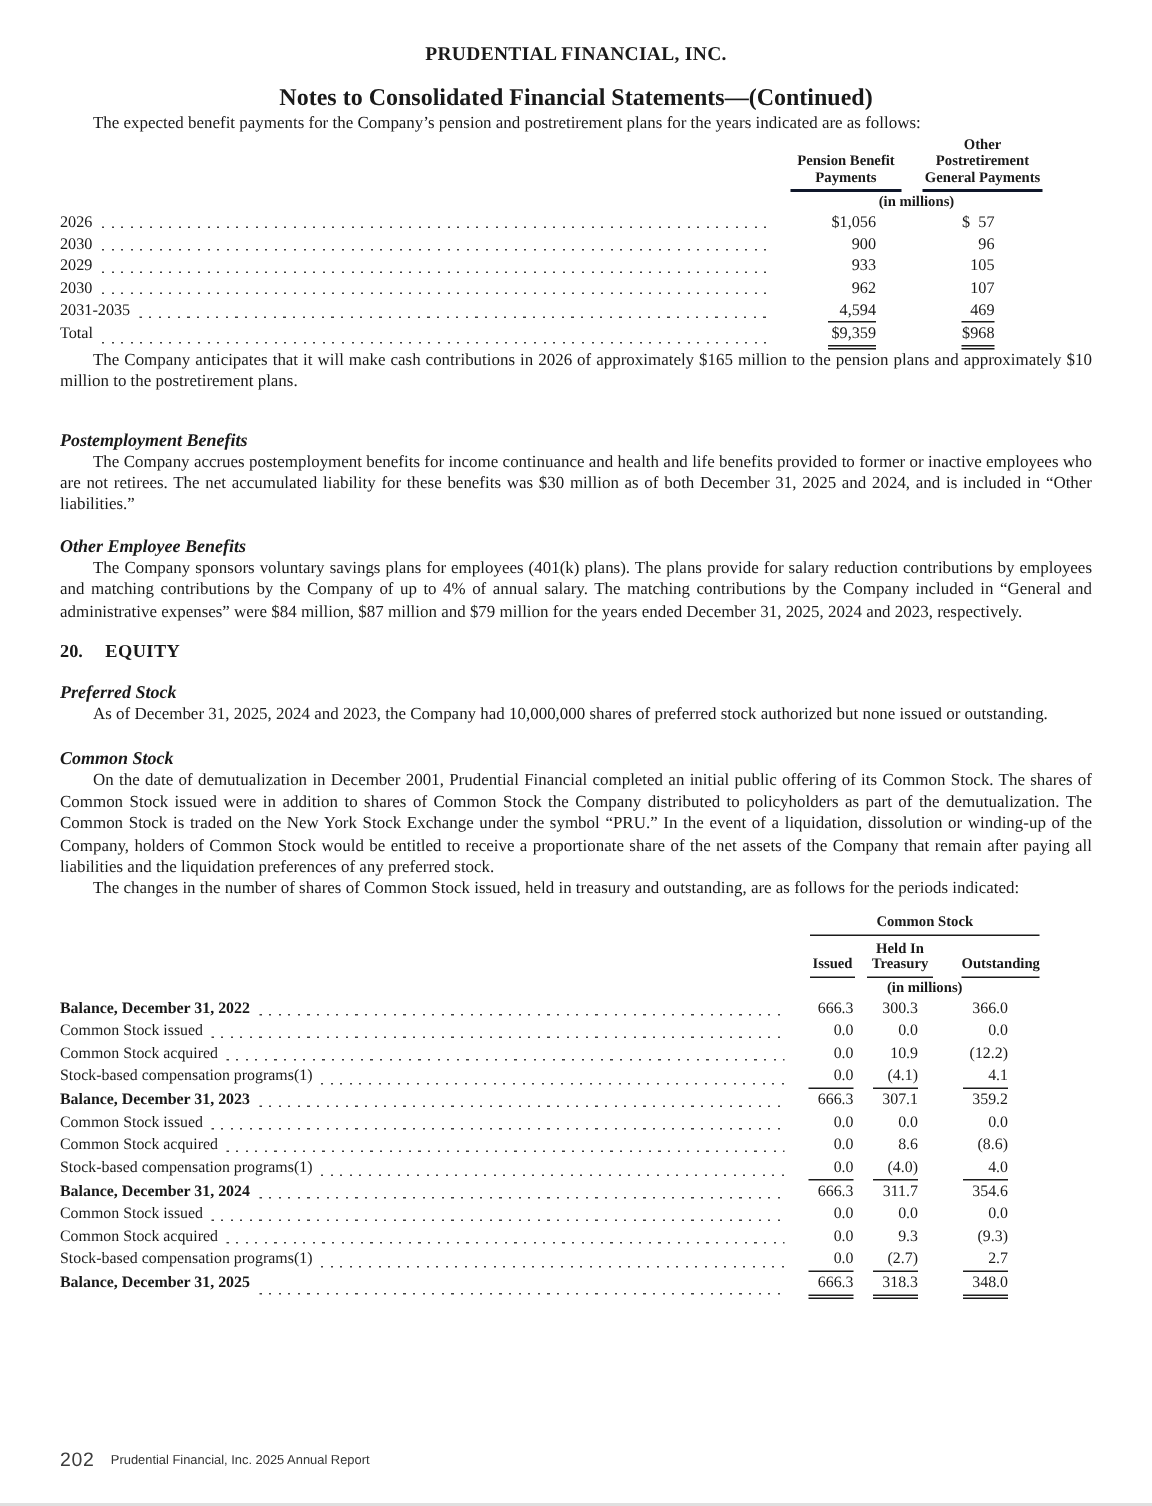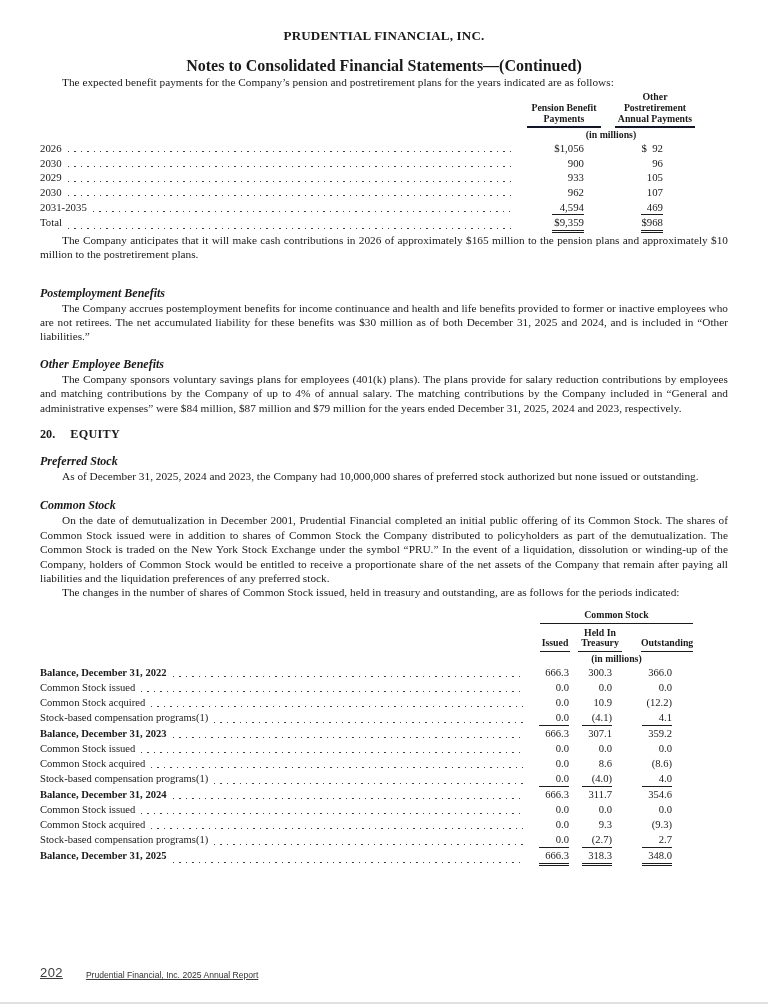"Annual Payments" div { text: Annual -> General }
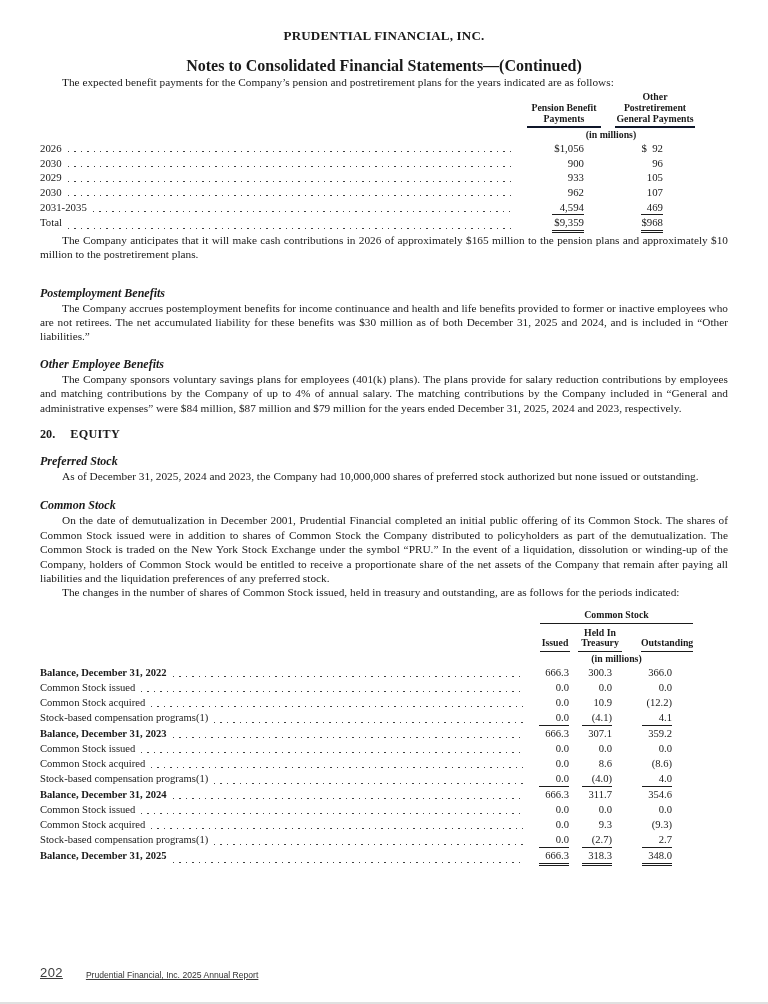"$ 92" span.v { text: 92 -> 57 }
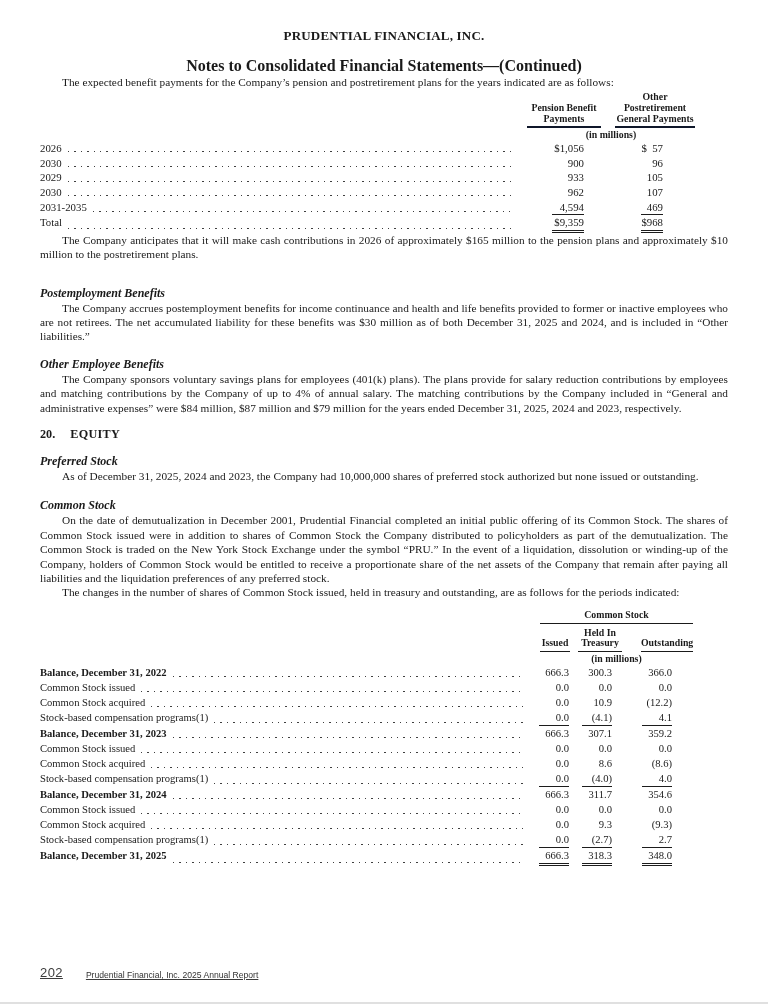"202" .footer { align-items: flex-end -> center; text-decoration: underline -> none }
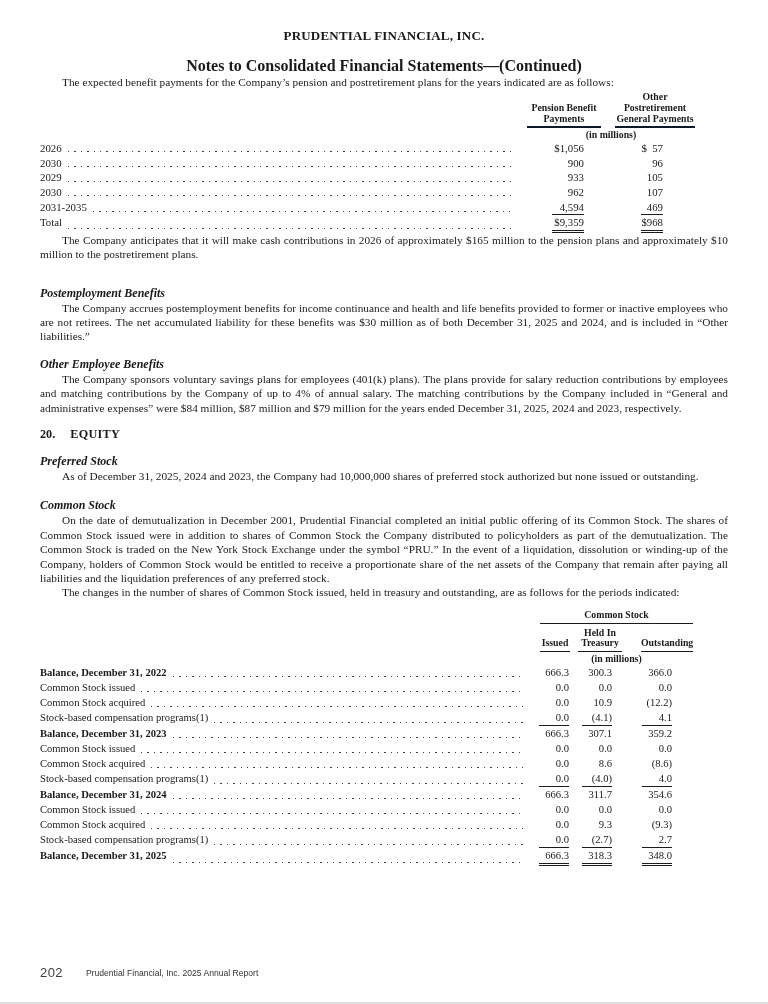"Prudential Financial, Inc. 2025 Annual" .footer .report { margin-left: 23px -> 11px }
